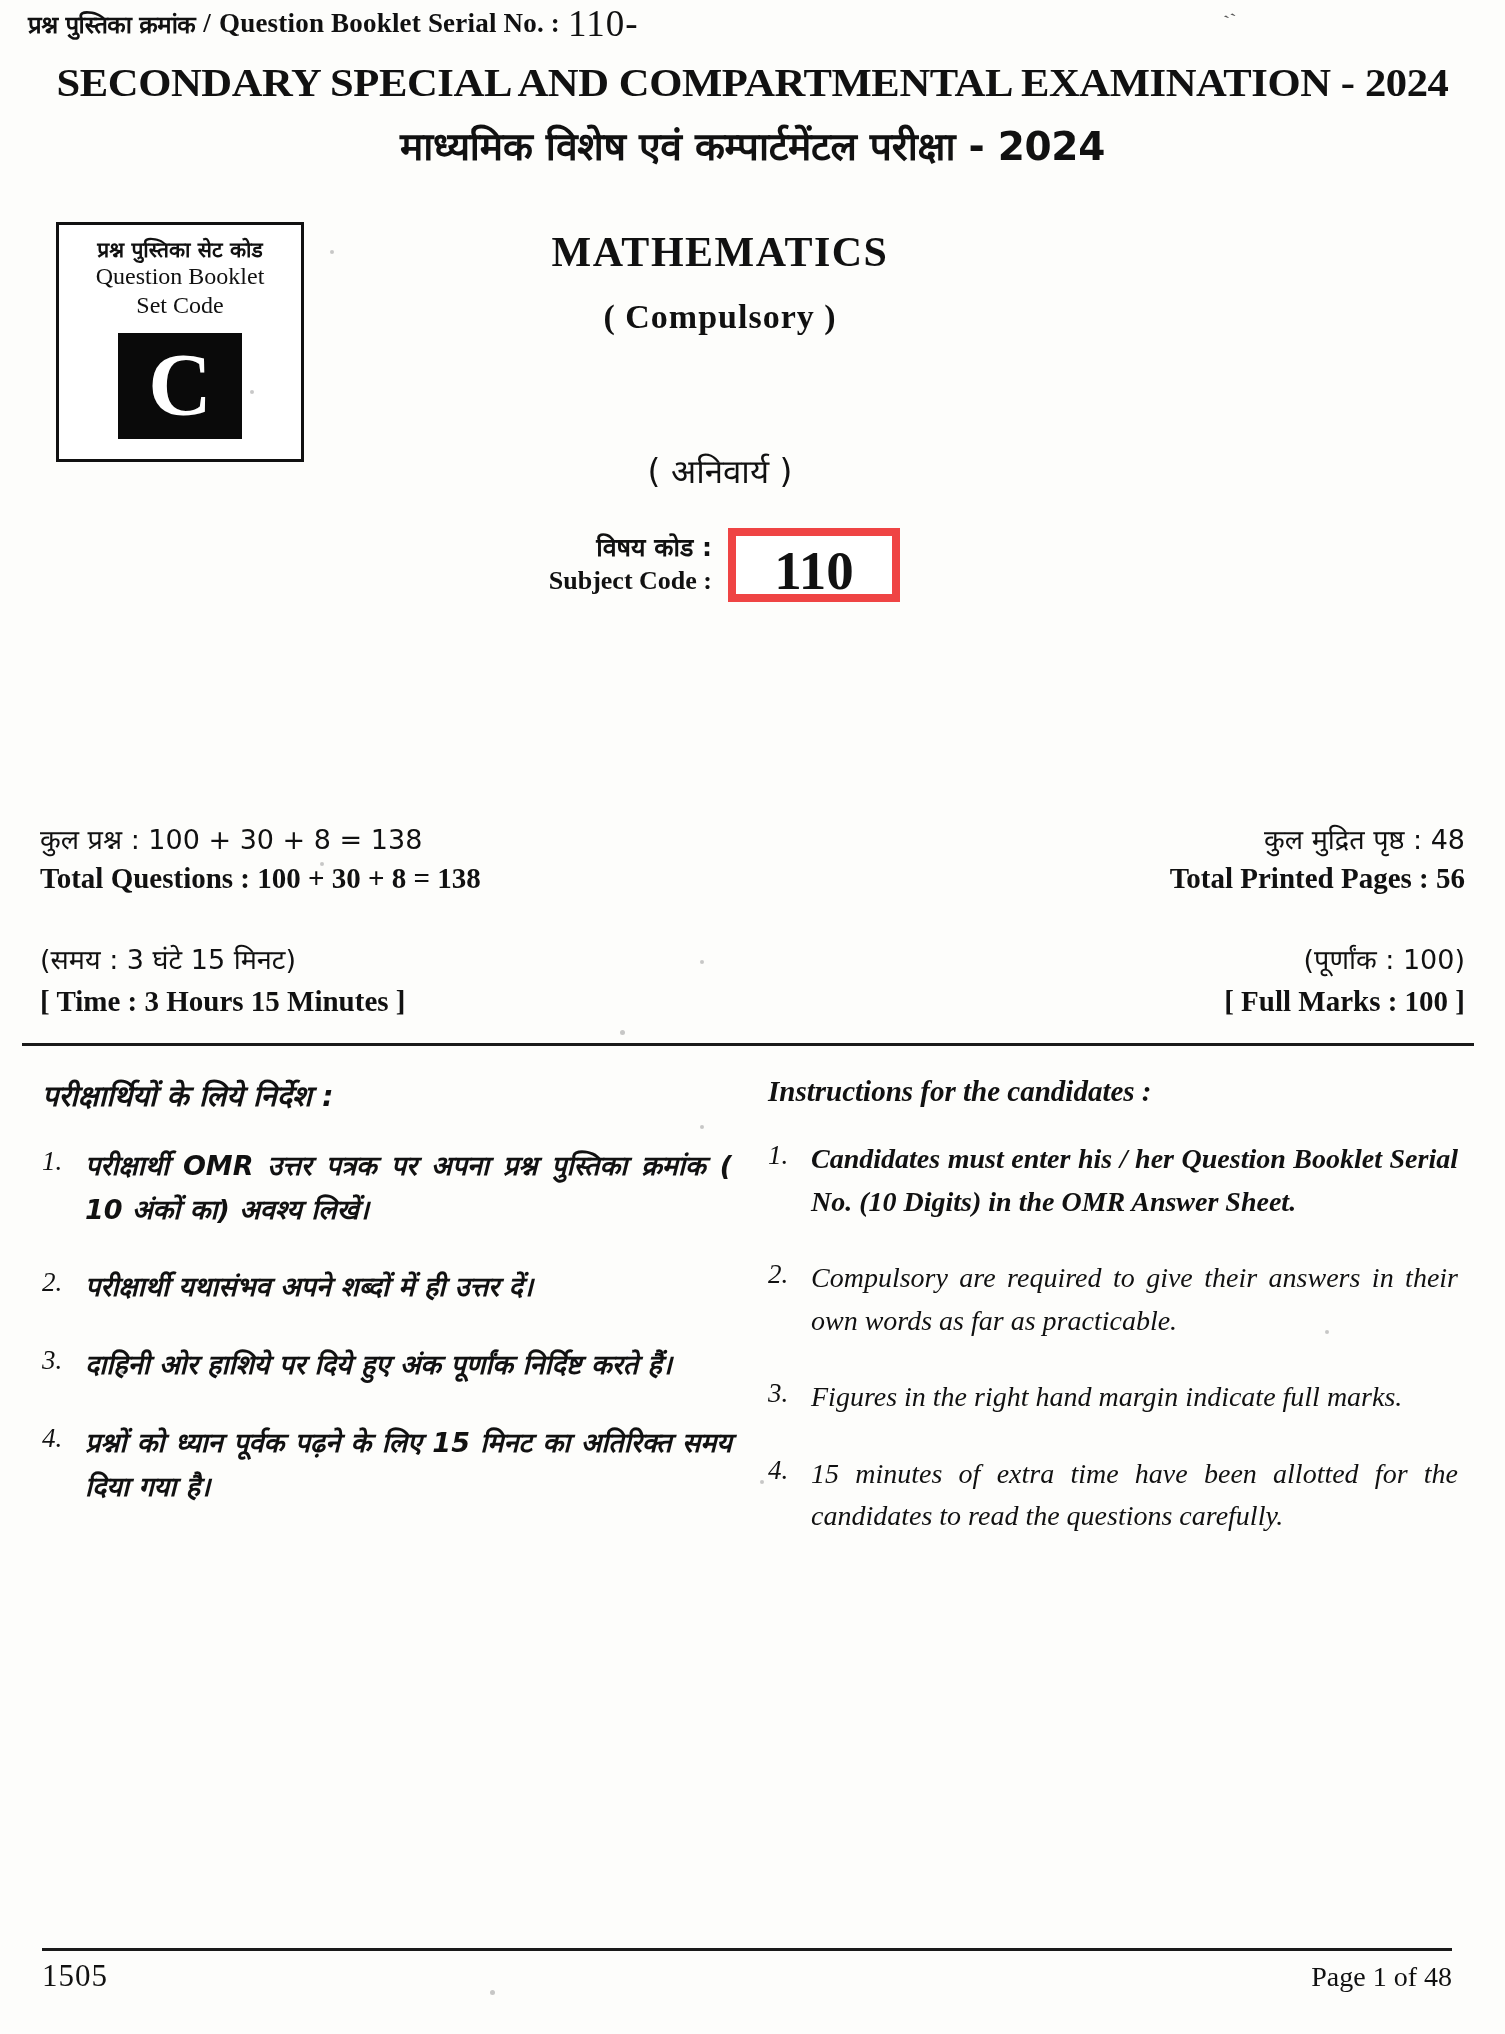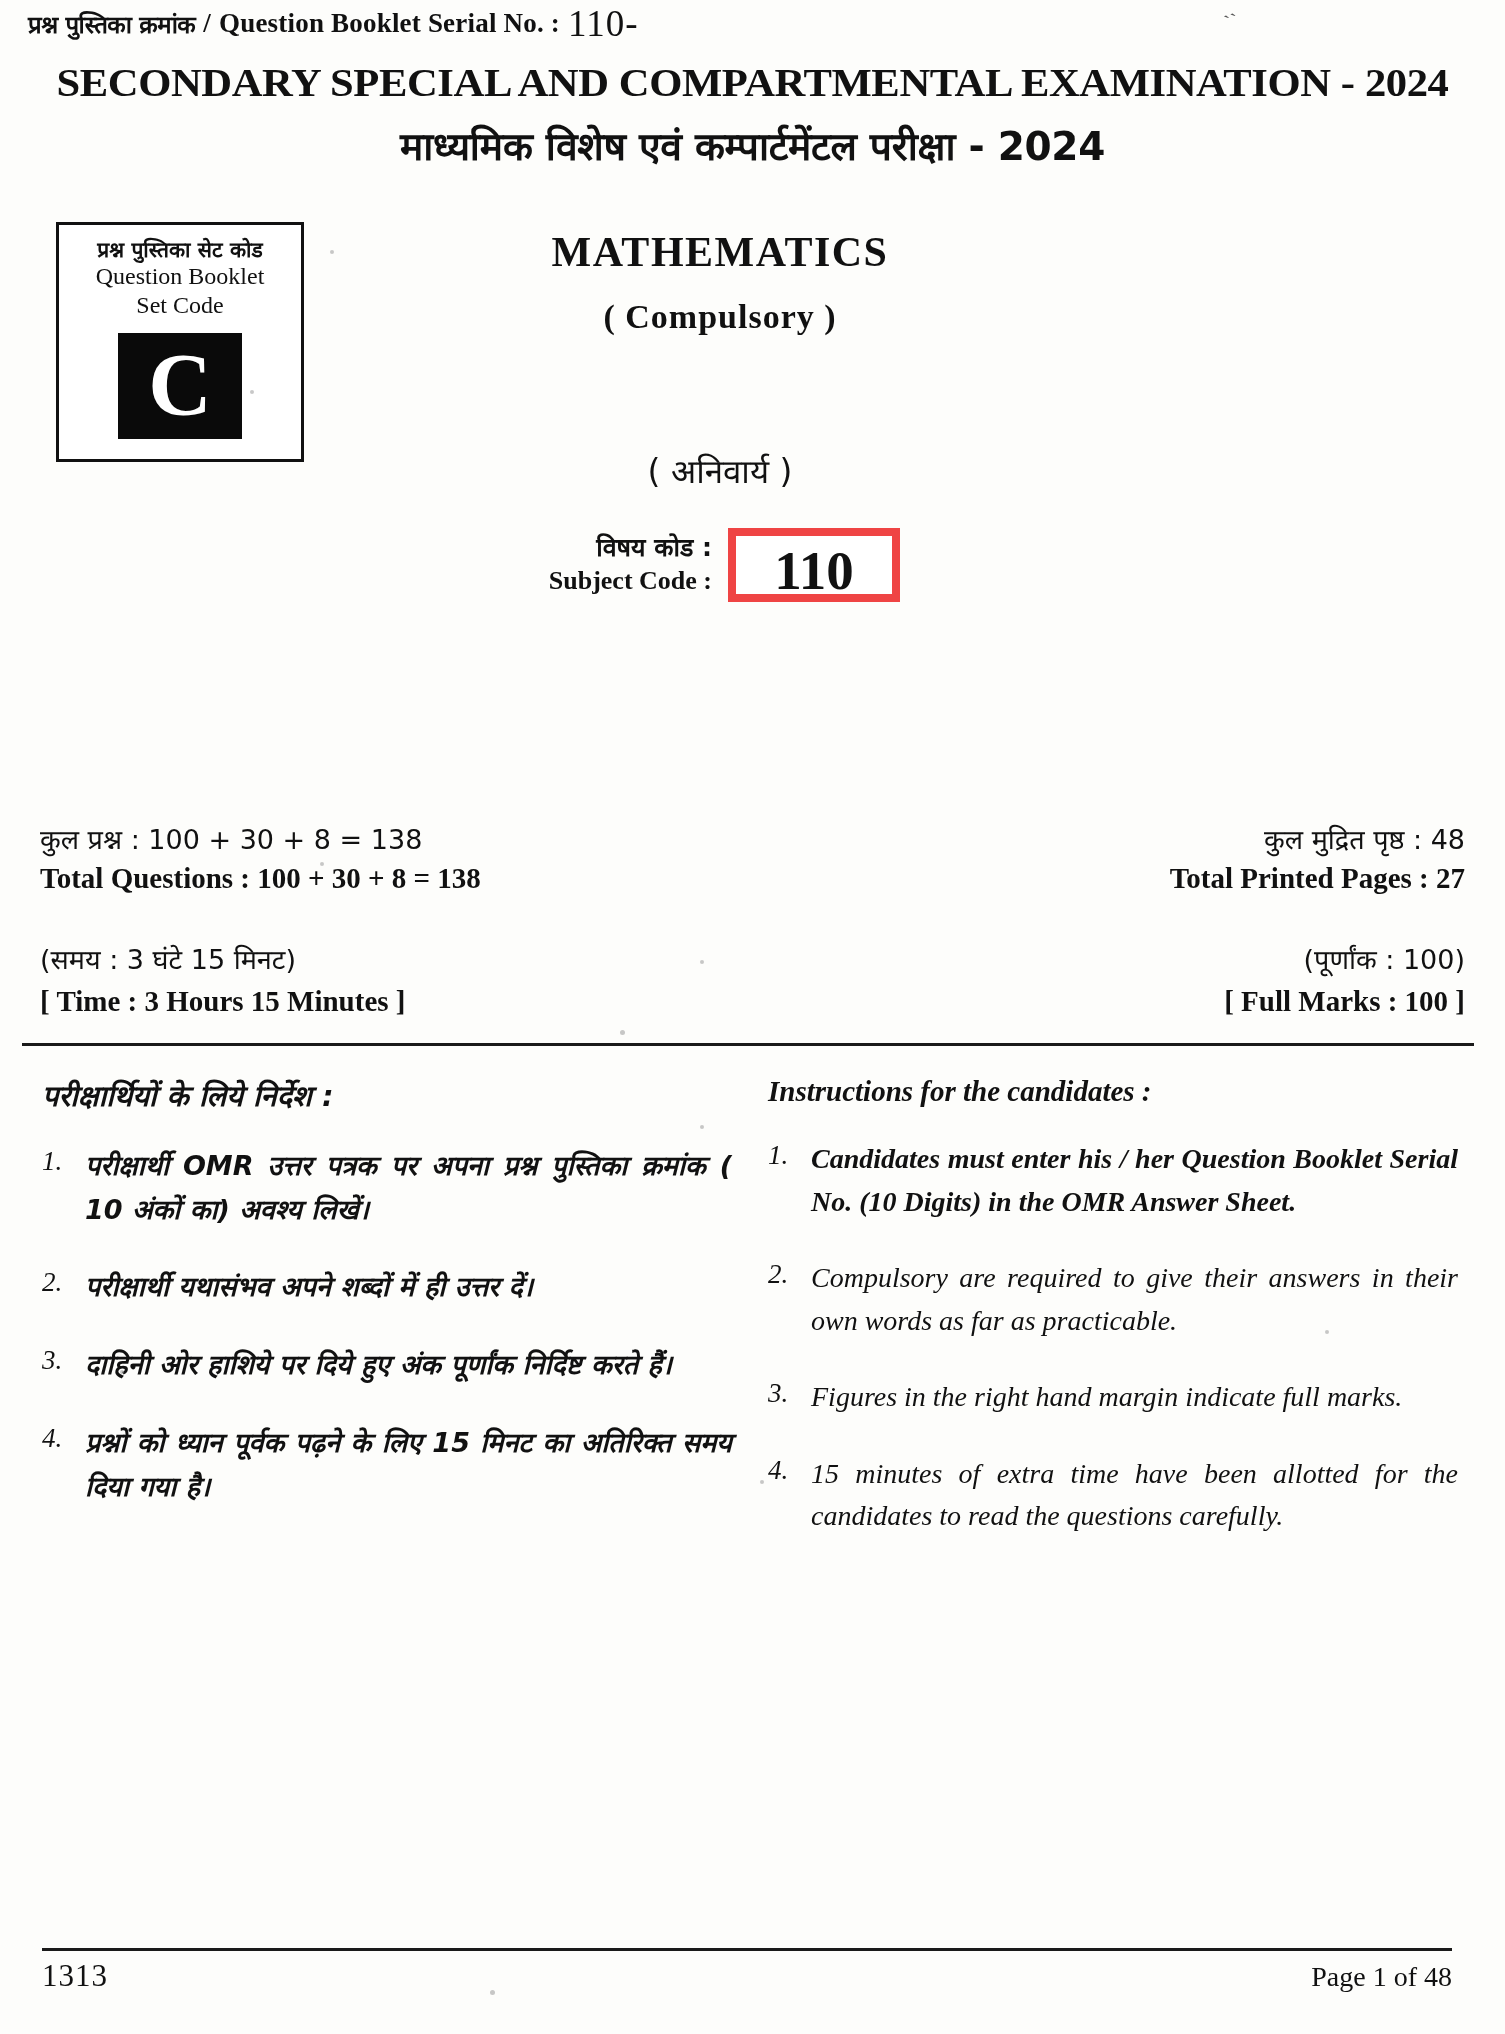"Total Printed Pages : 27" span.q-en { text: 27 -> 56 }
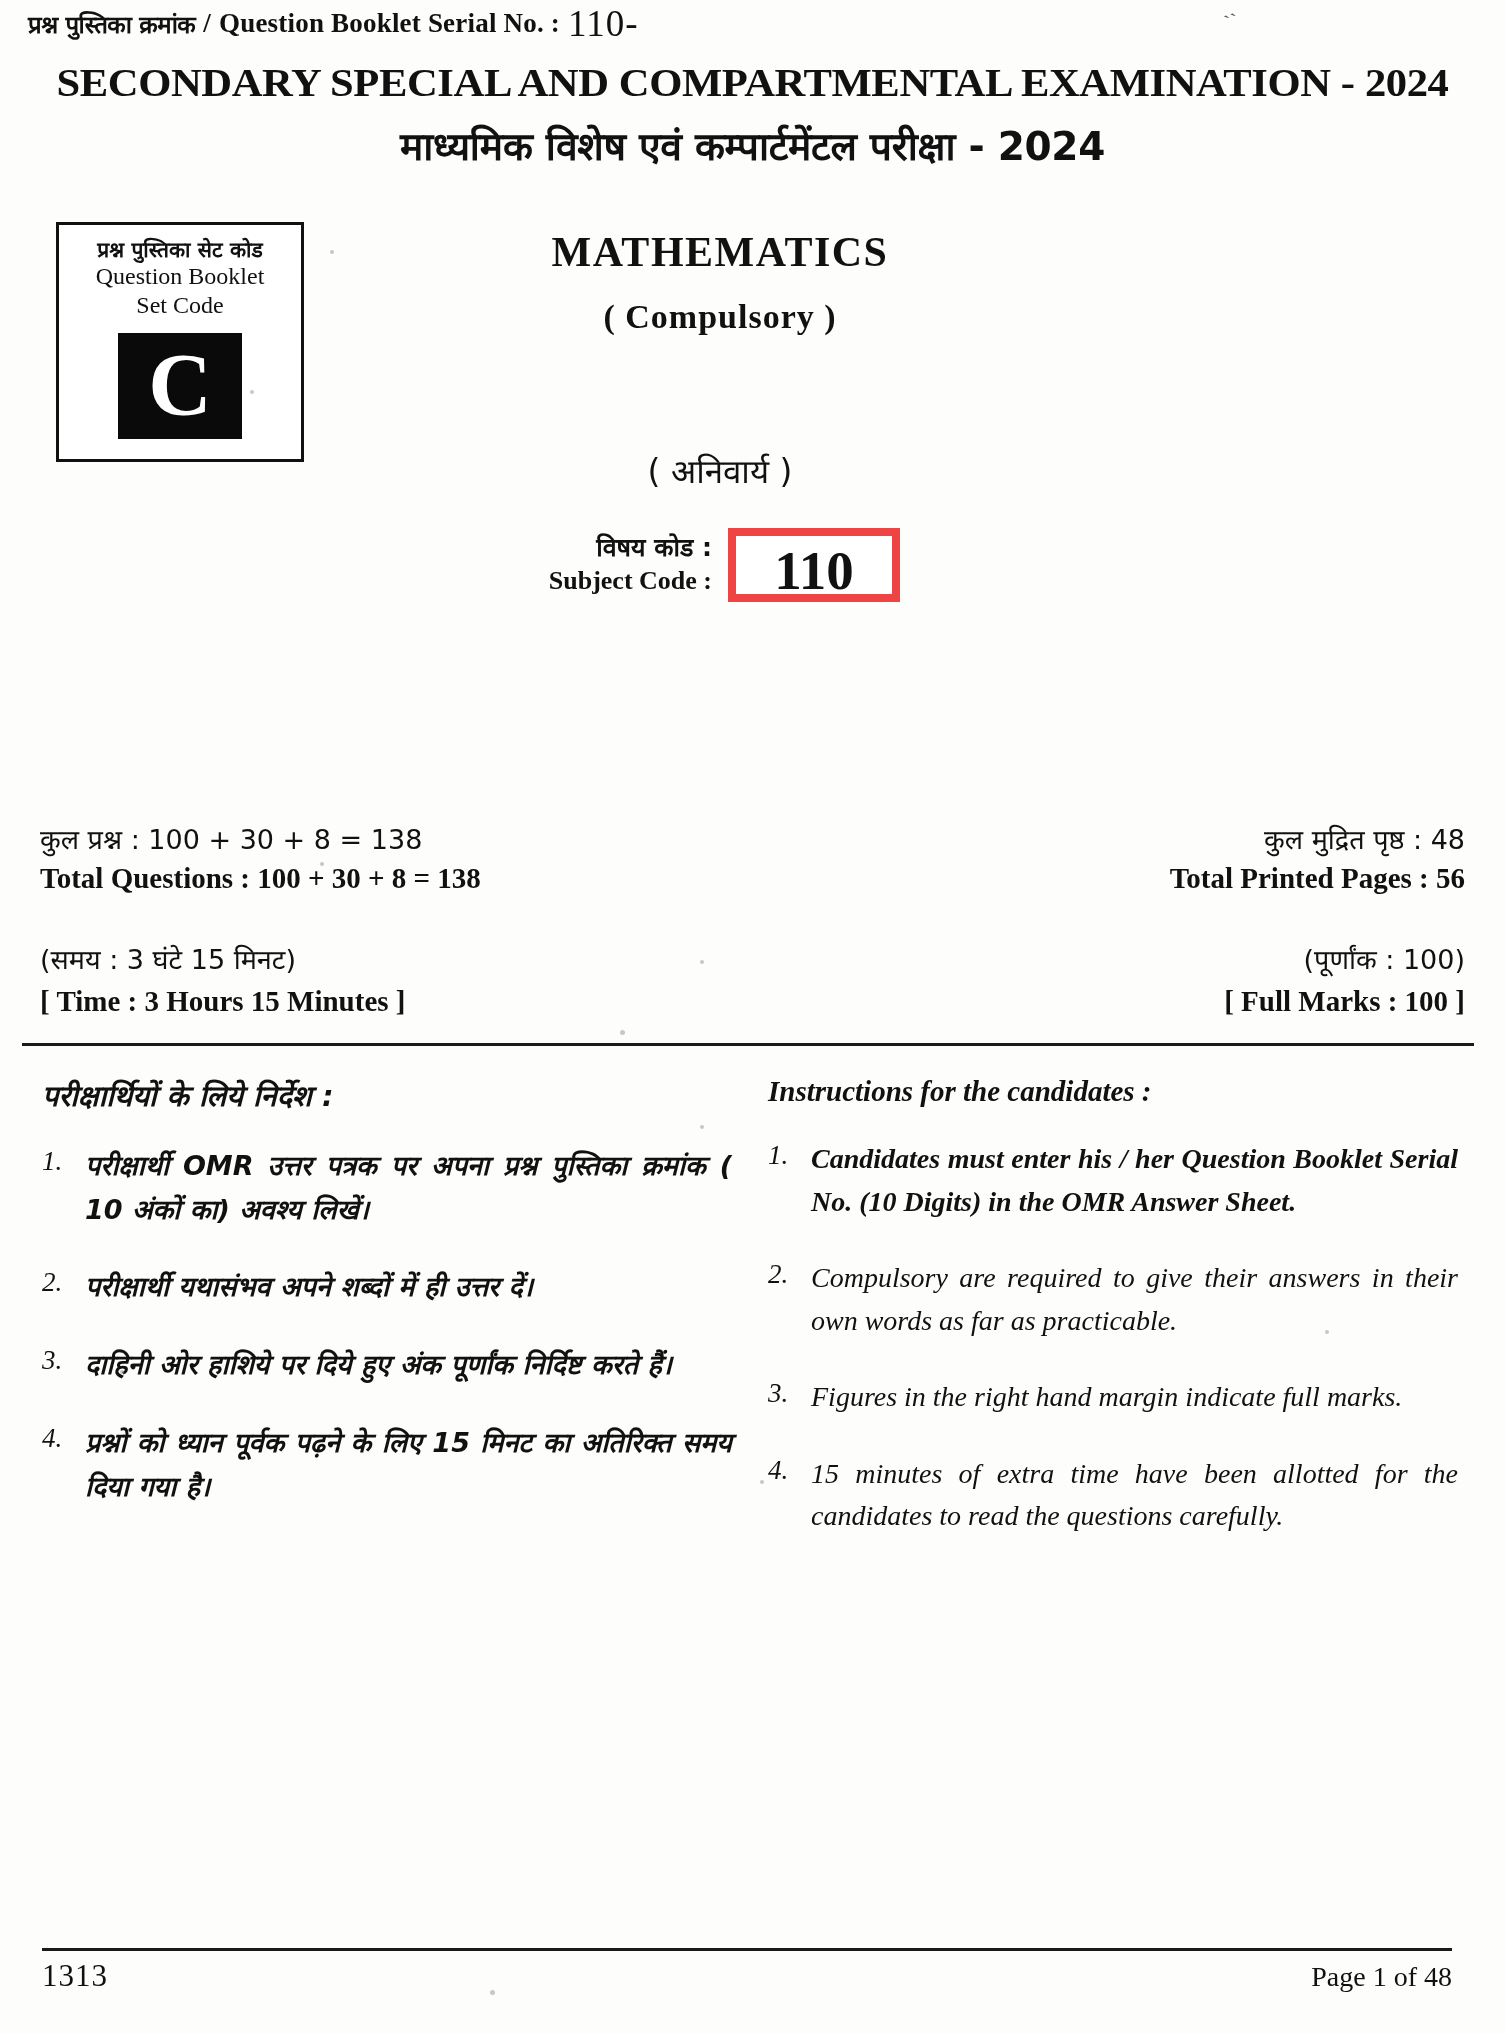"1313" span.footer-left { text: 1313 -> 1505 }
